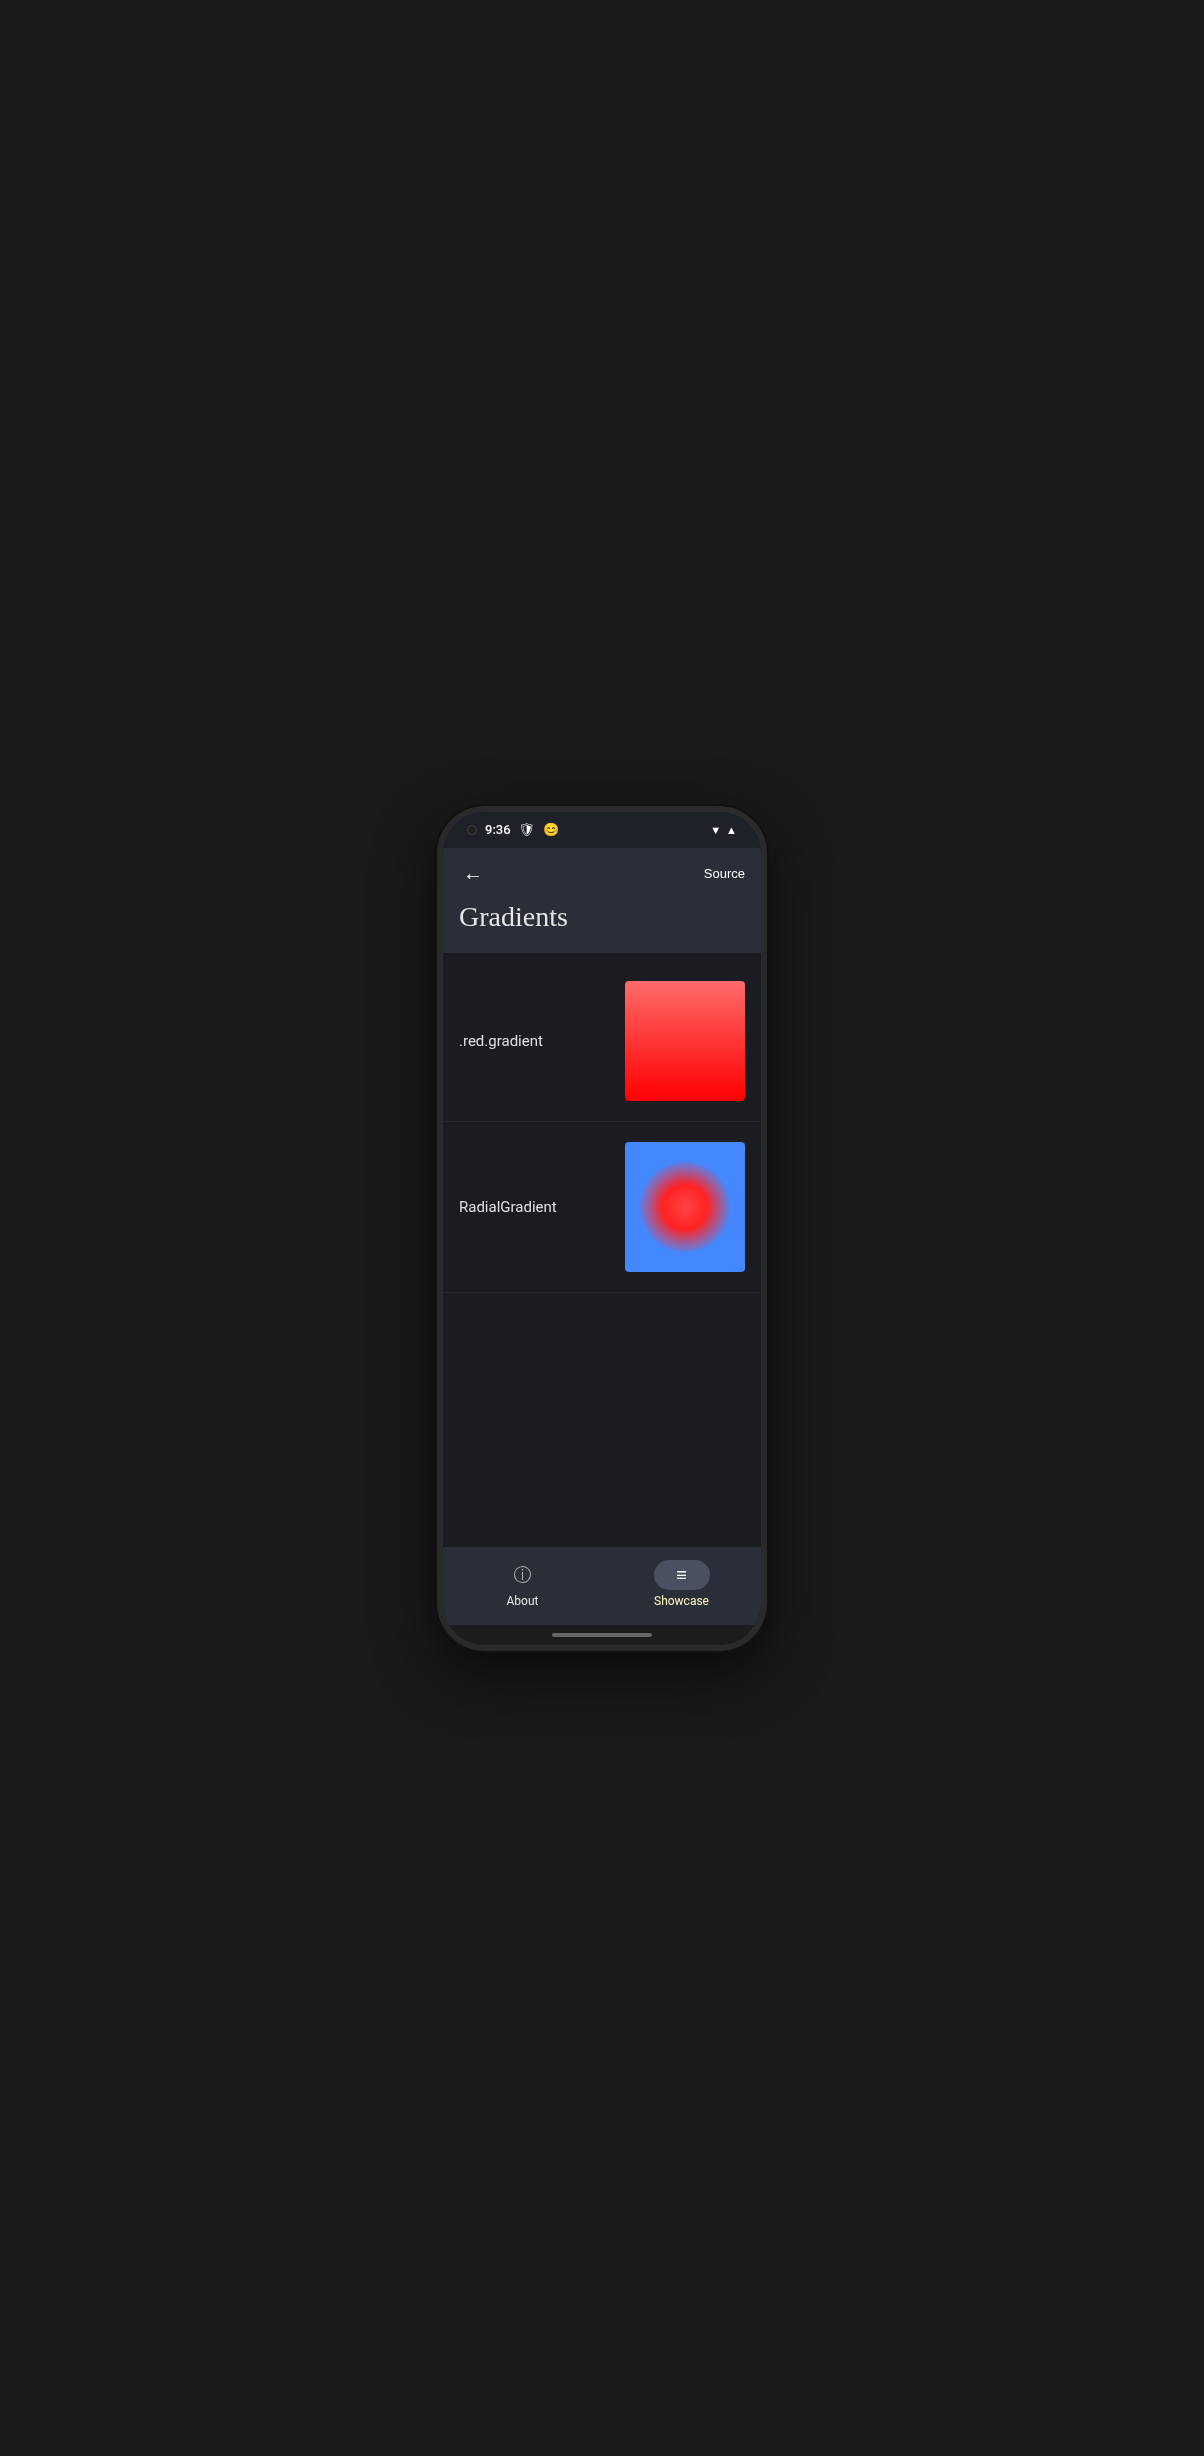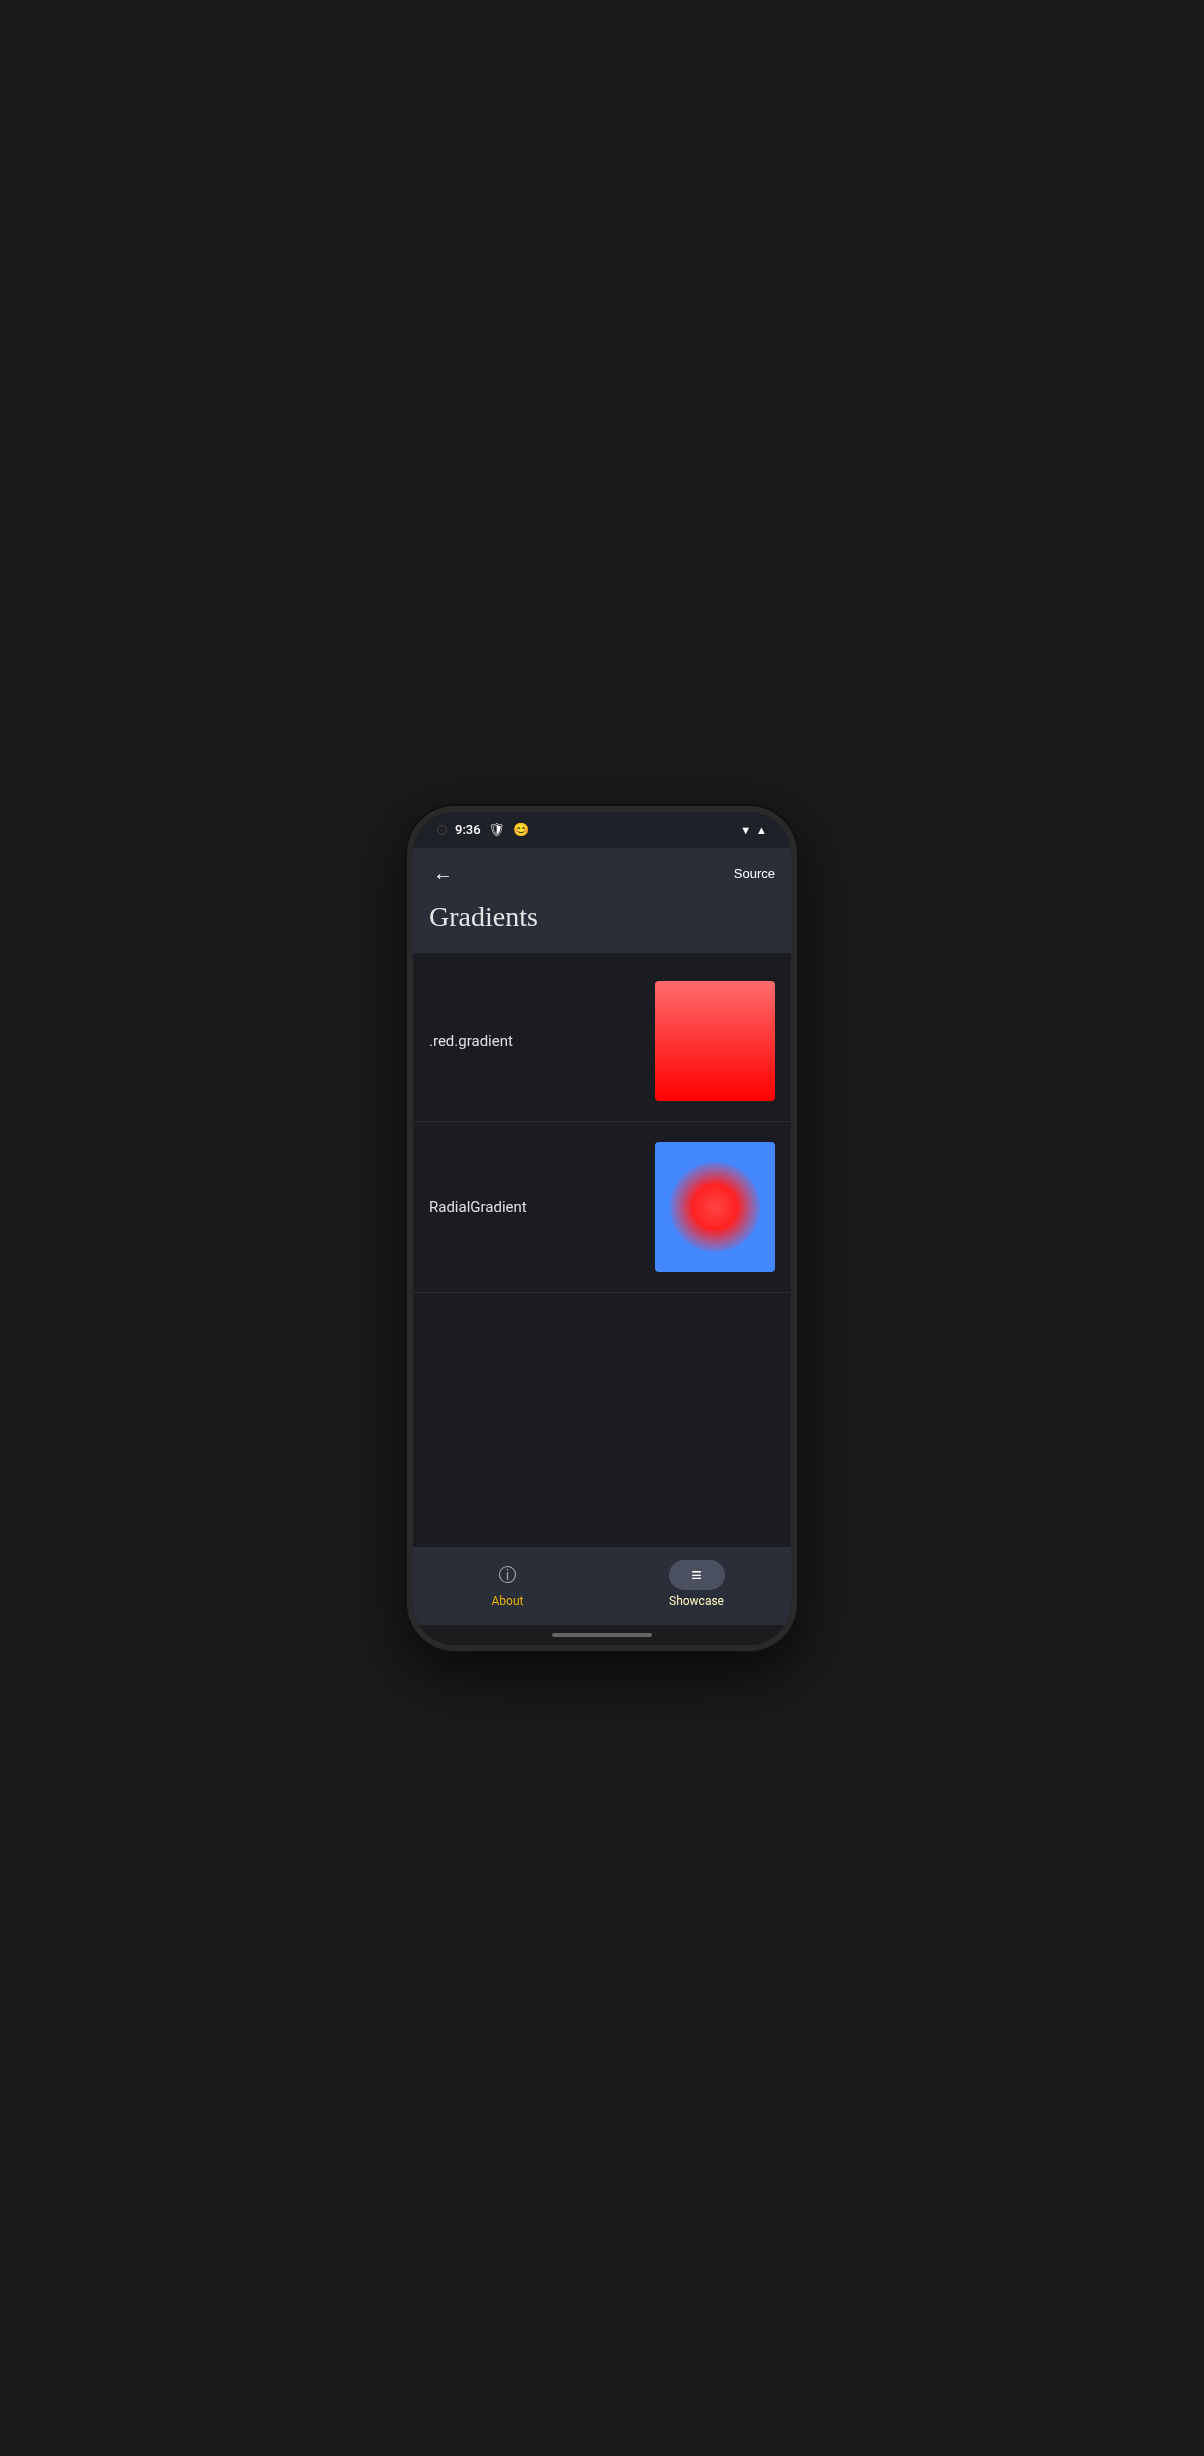"9:36" .phone-frame { width: 390px -> 330px }
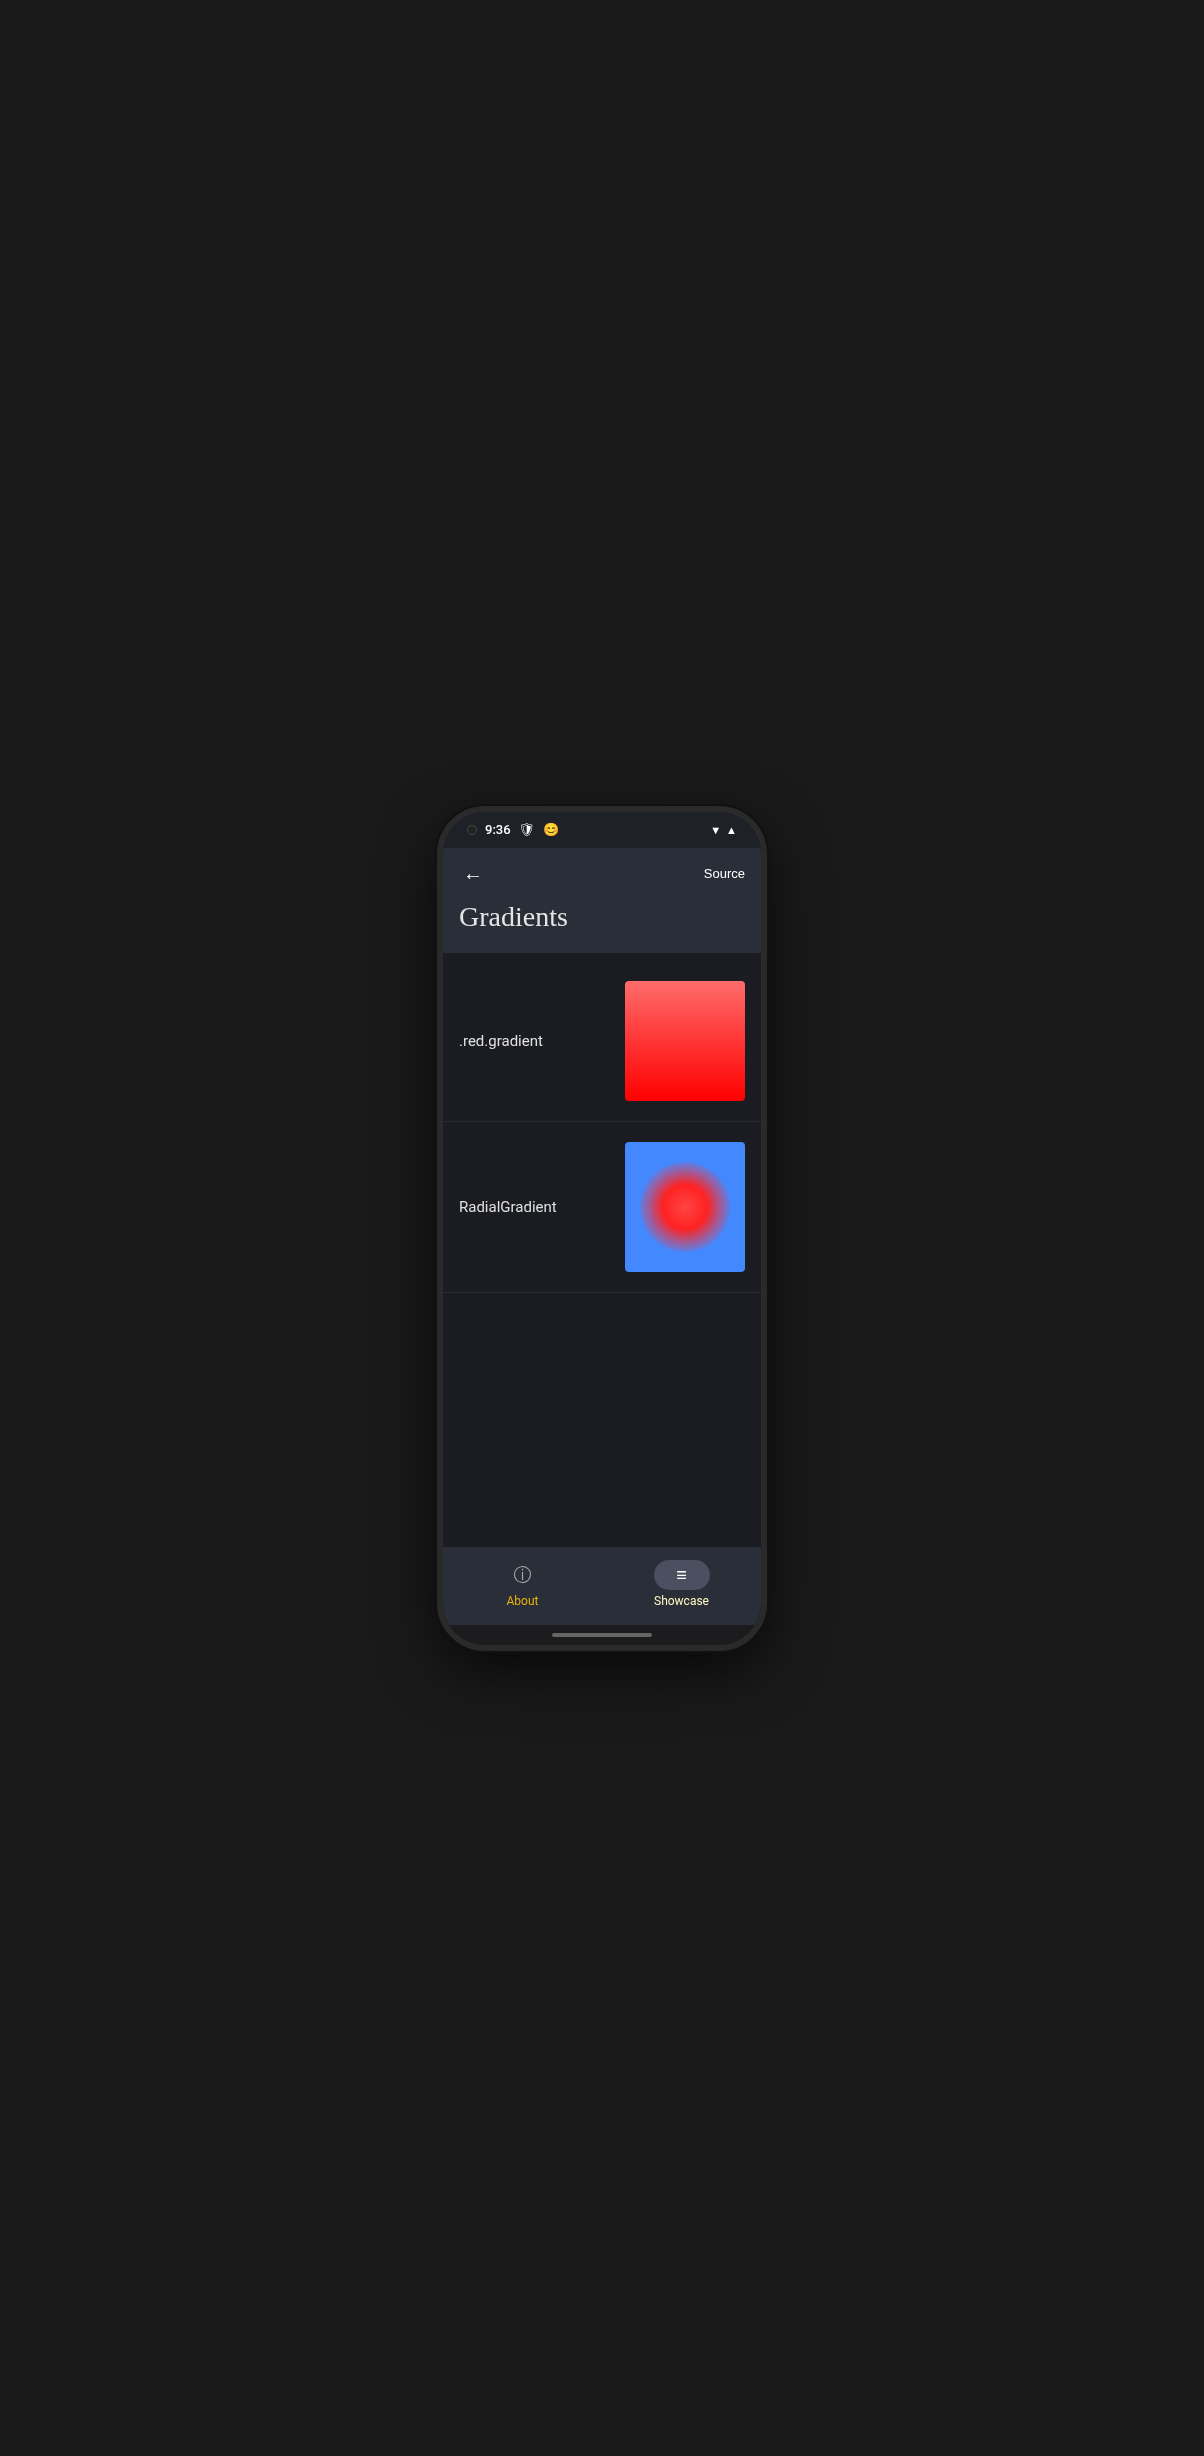"About" .nav-label { color: #eab308 -> #e5e5e5 }
